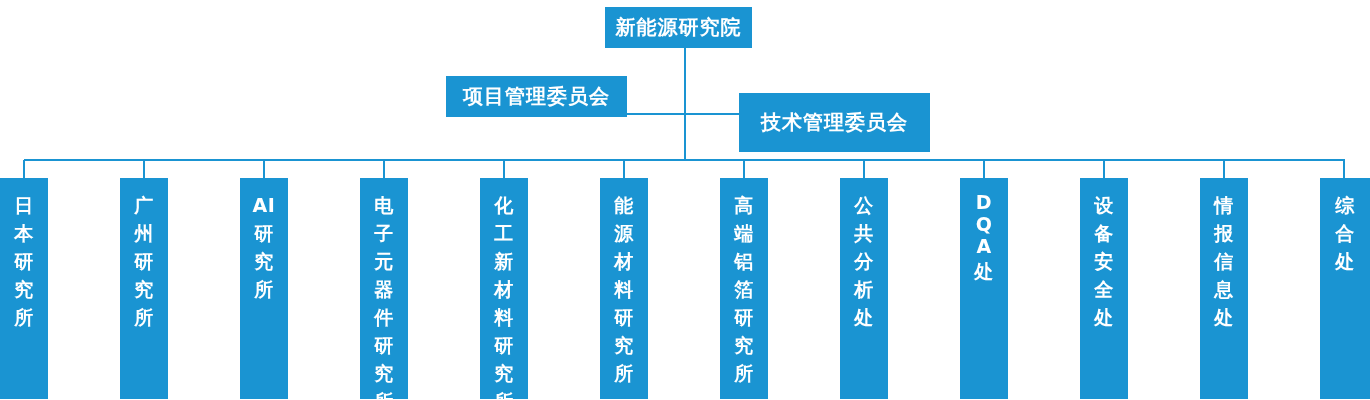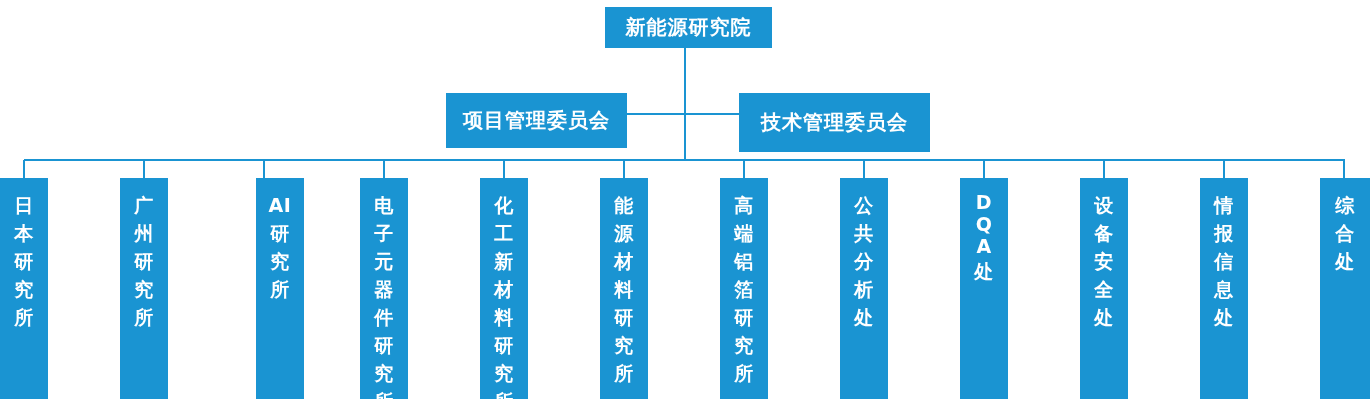"新能源研究院" .root-box { width: 167px -> 147px }
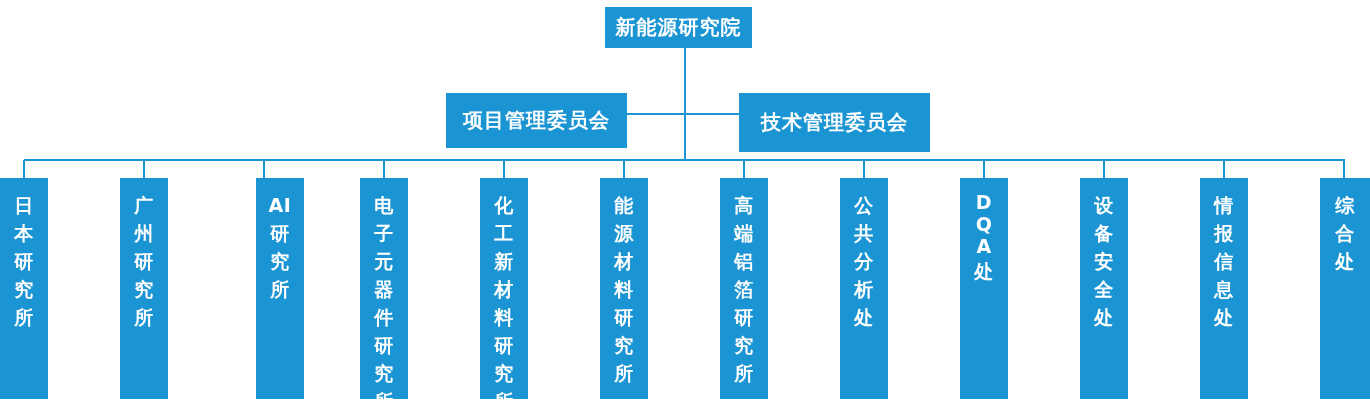"项目管理委员会" .committee-left { height: 55px -> 41px; top: 93px -> 76px }
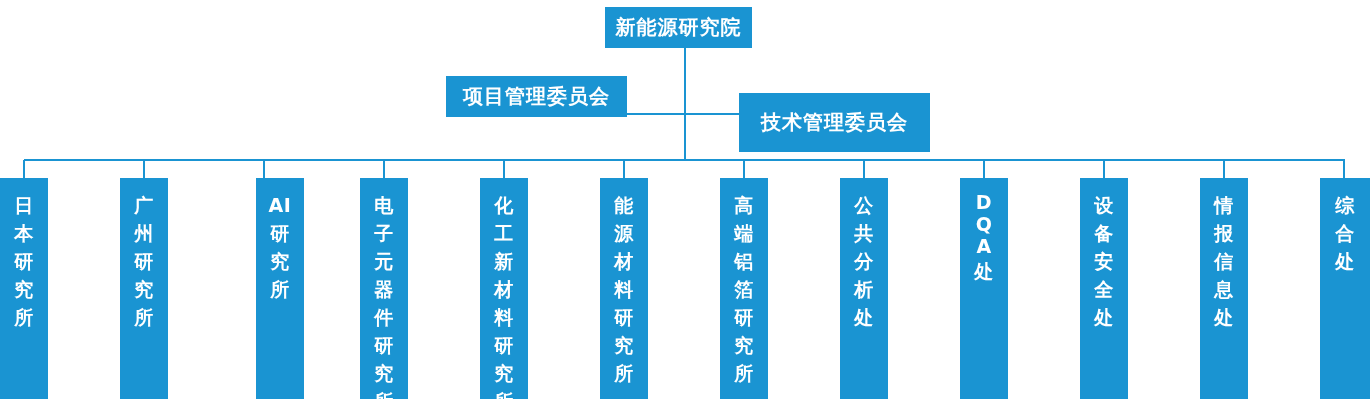"AI" div.dept-box { left: 256px -> 240px }
